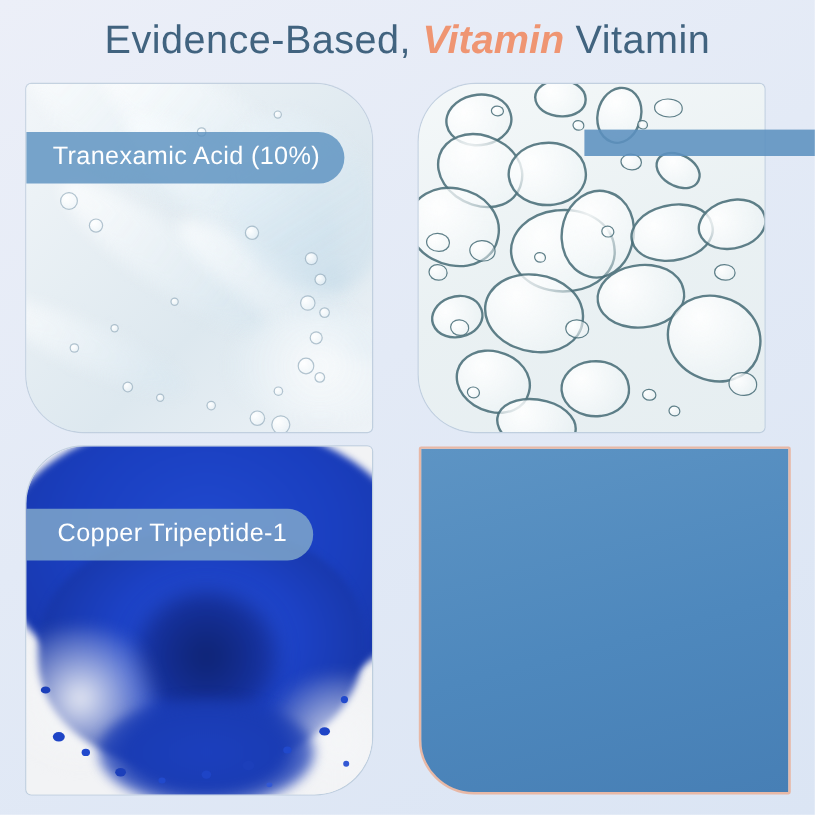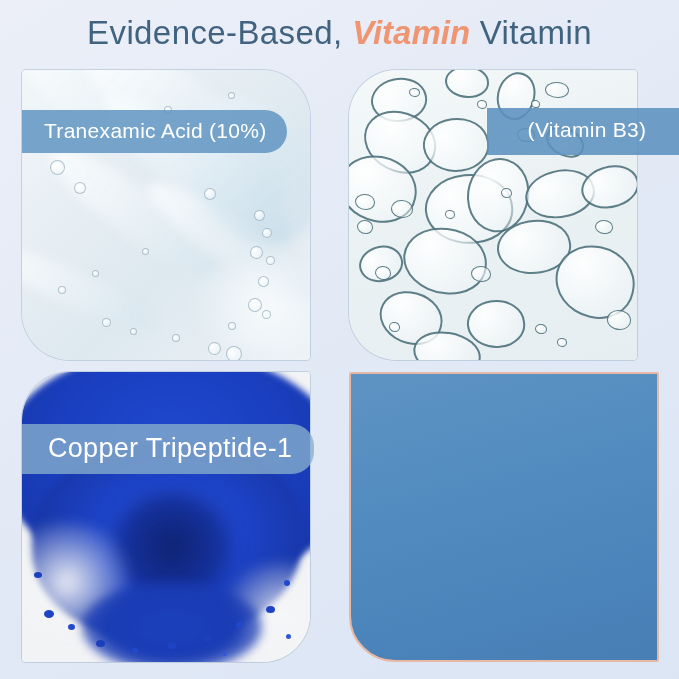"(Vitamin B3)" div { html: <div>(Vitamin B3)</div> -> none }
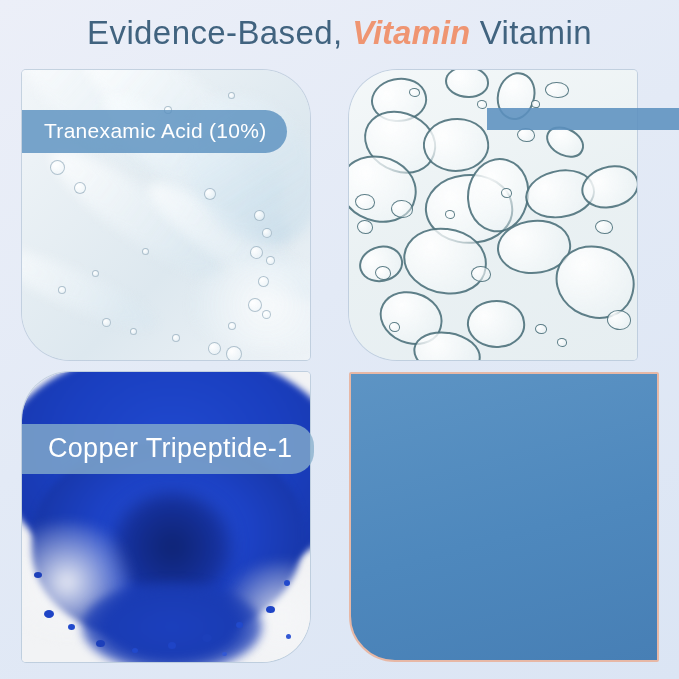"Copper Tripeptide-1" #lbl-copper { font-size: 27px -> 21px }
